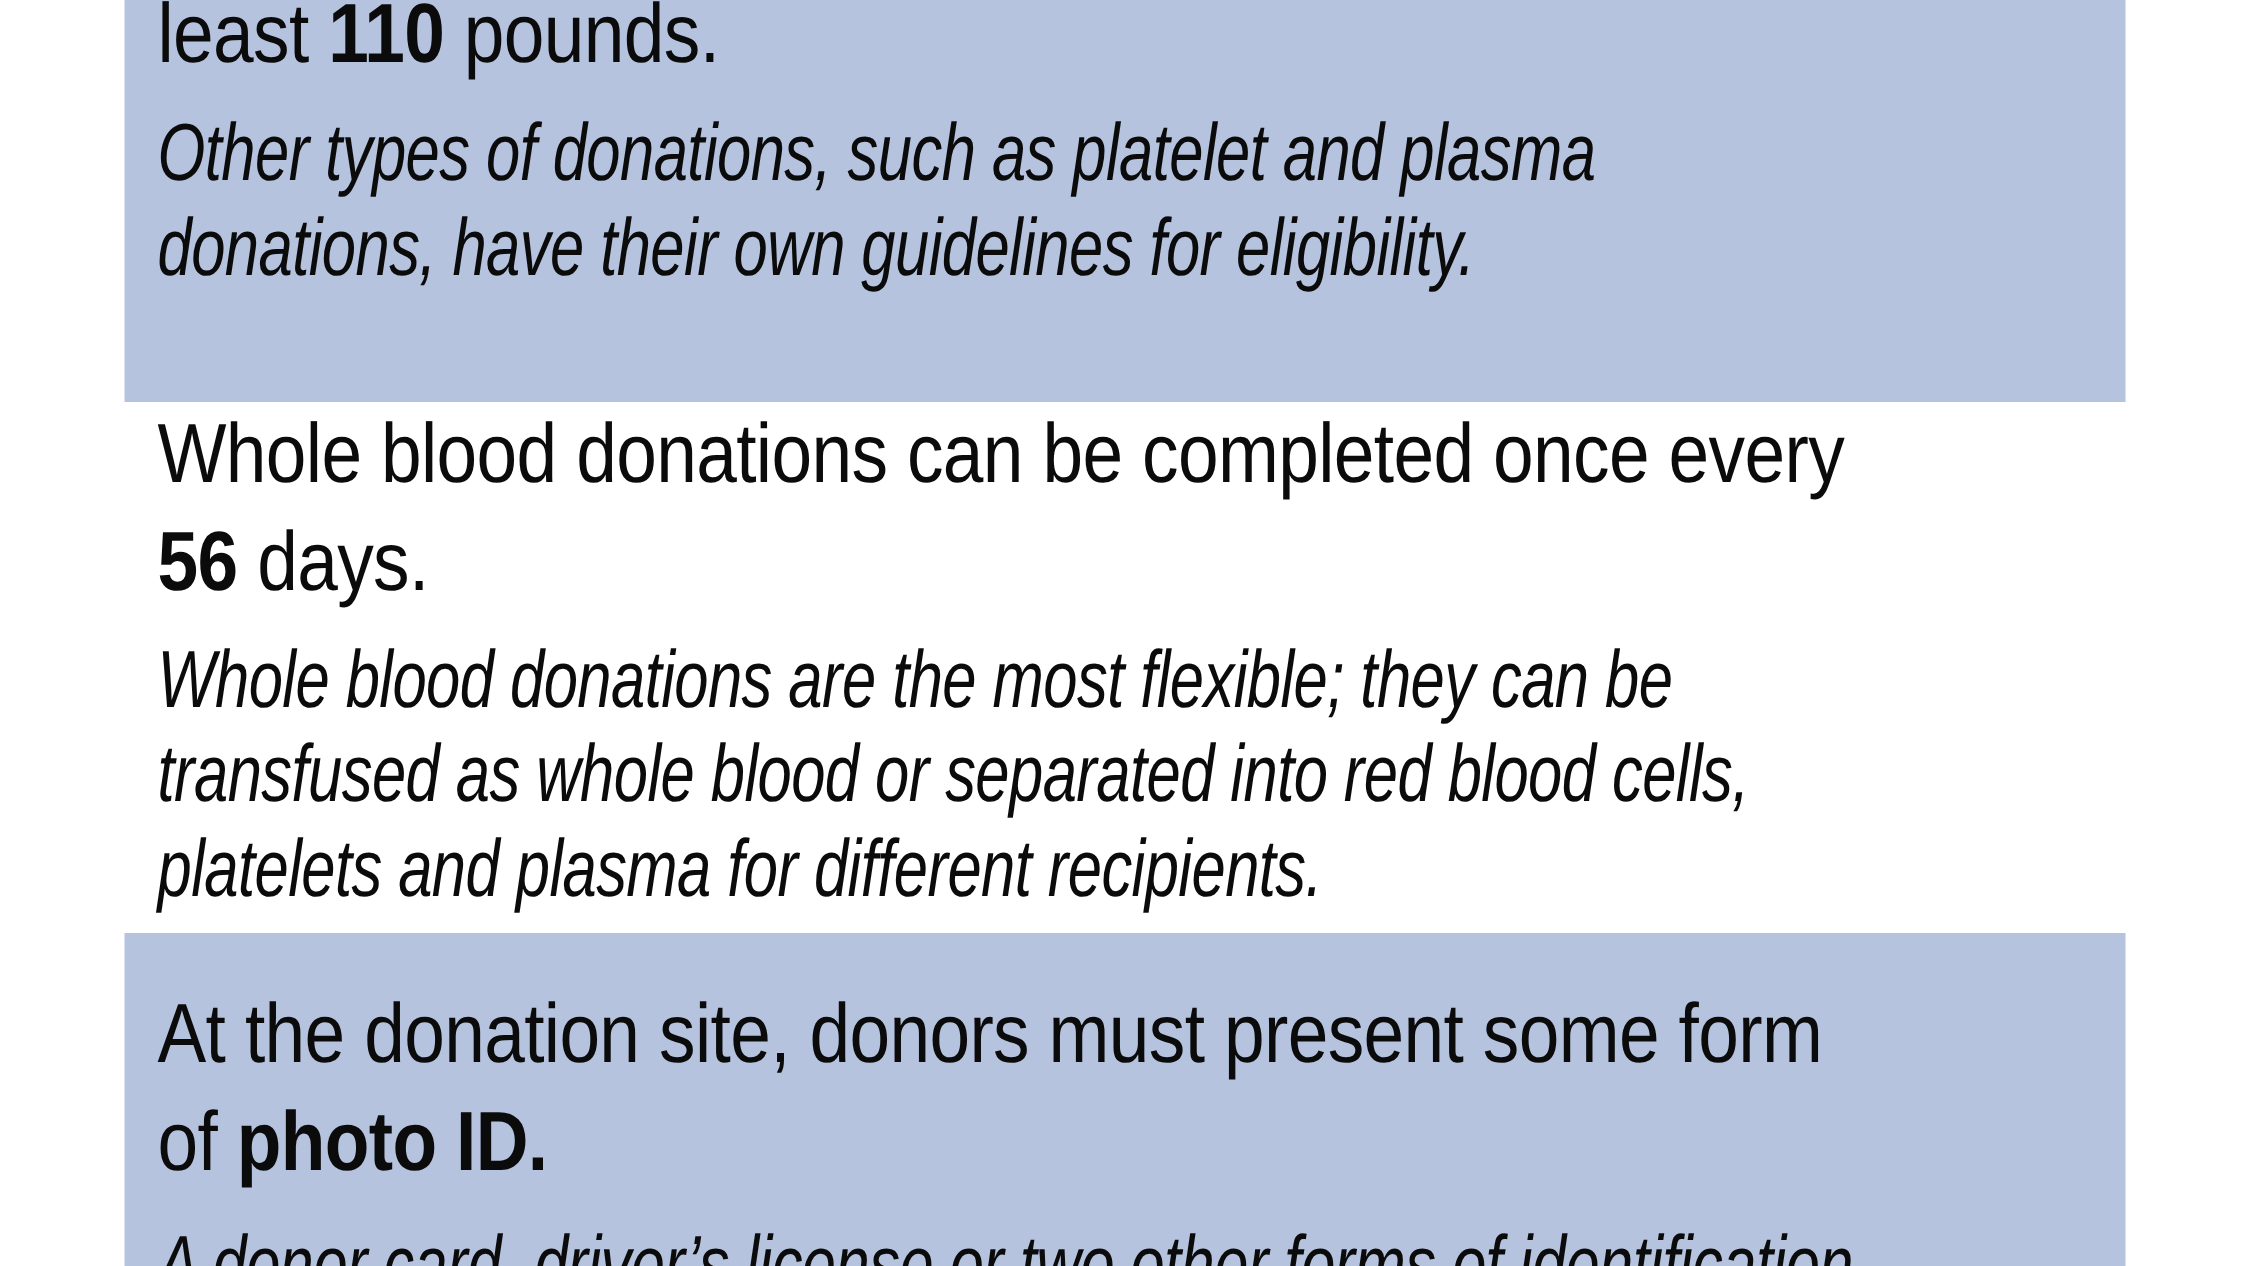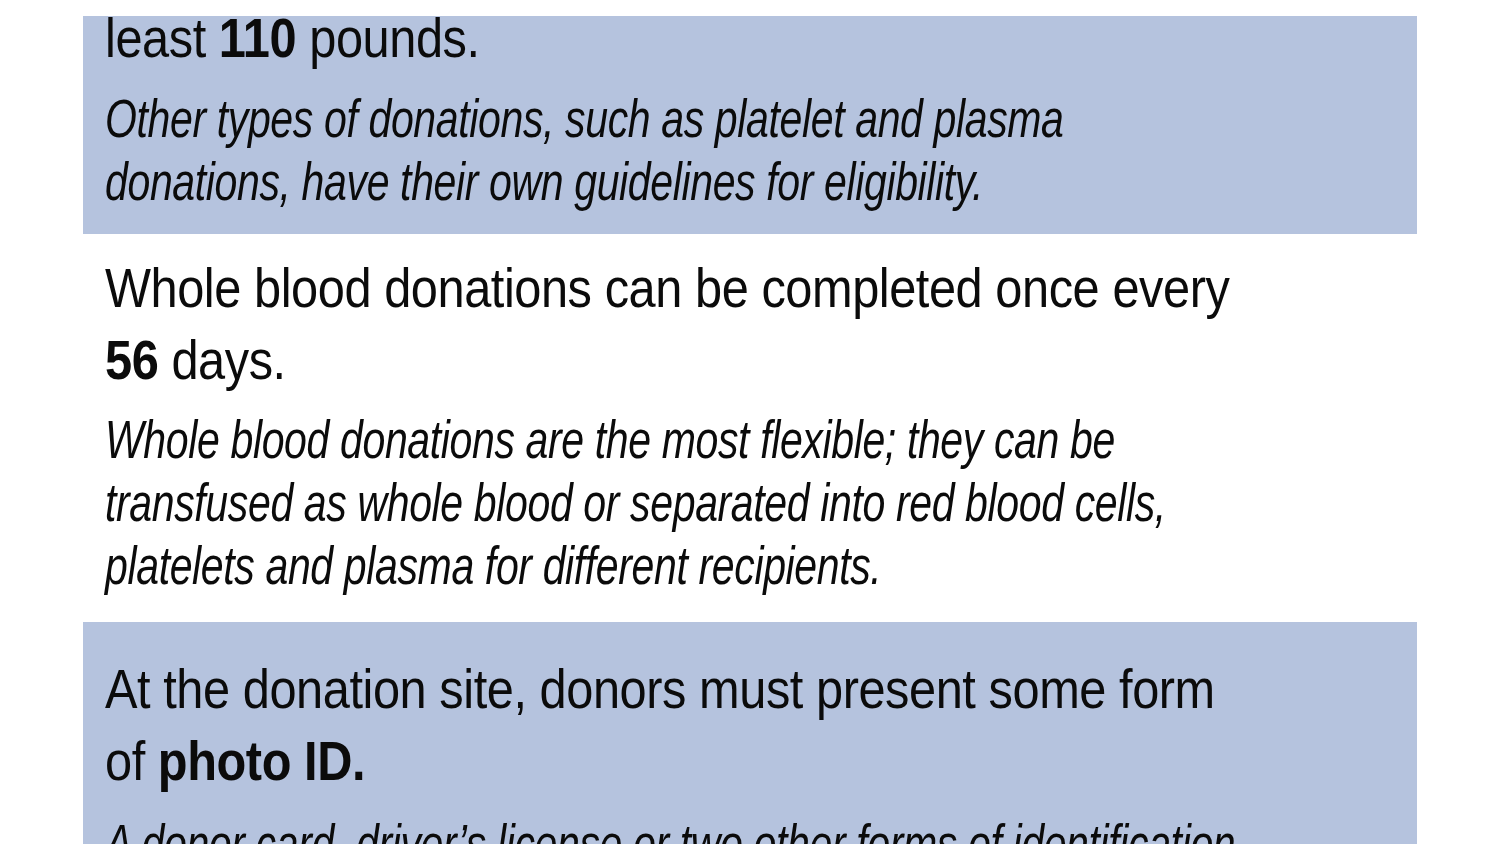"least 110 pounds." .band-weight { height: 218px -> 268px; top: 16px -> 0px }
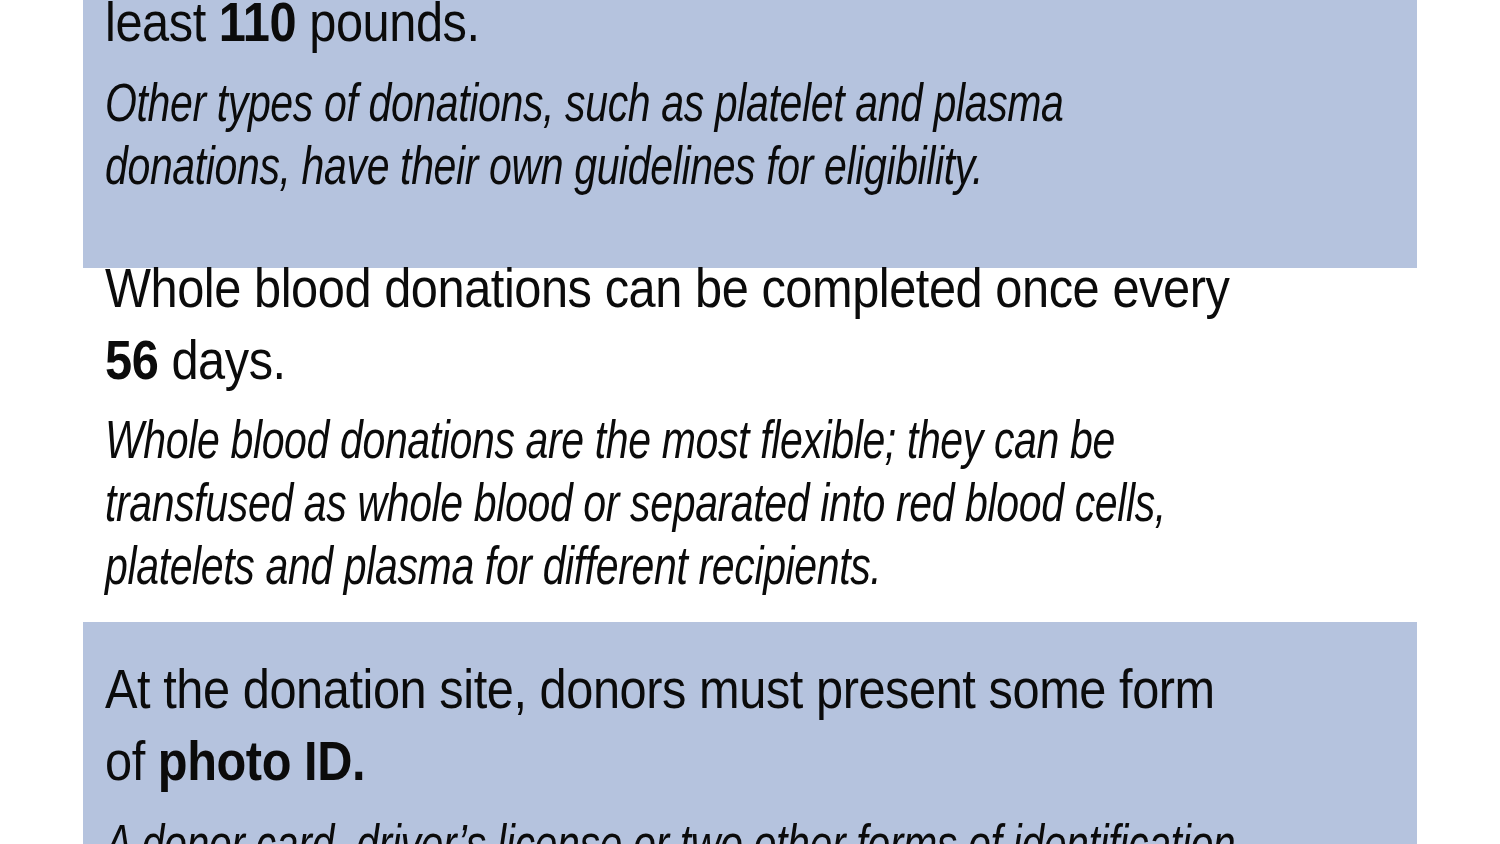"Whole blood donations can be" .band-frequency { top: 218px -> 232px }
